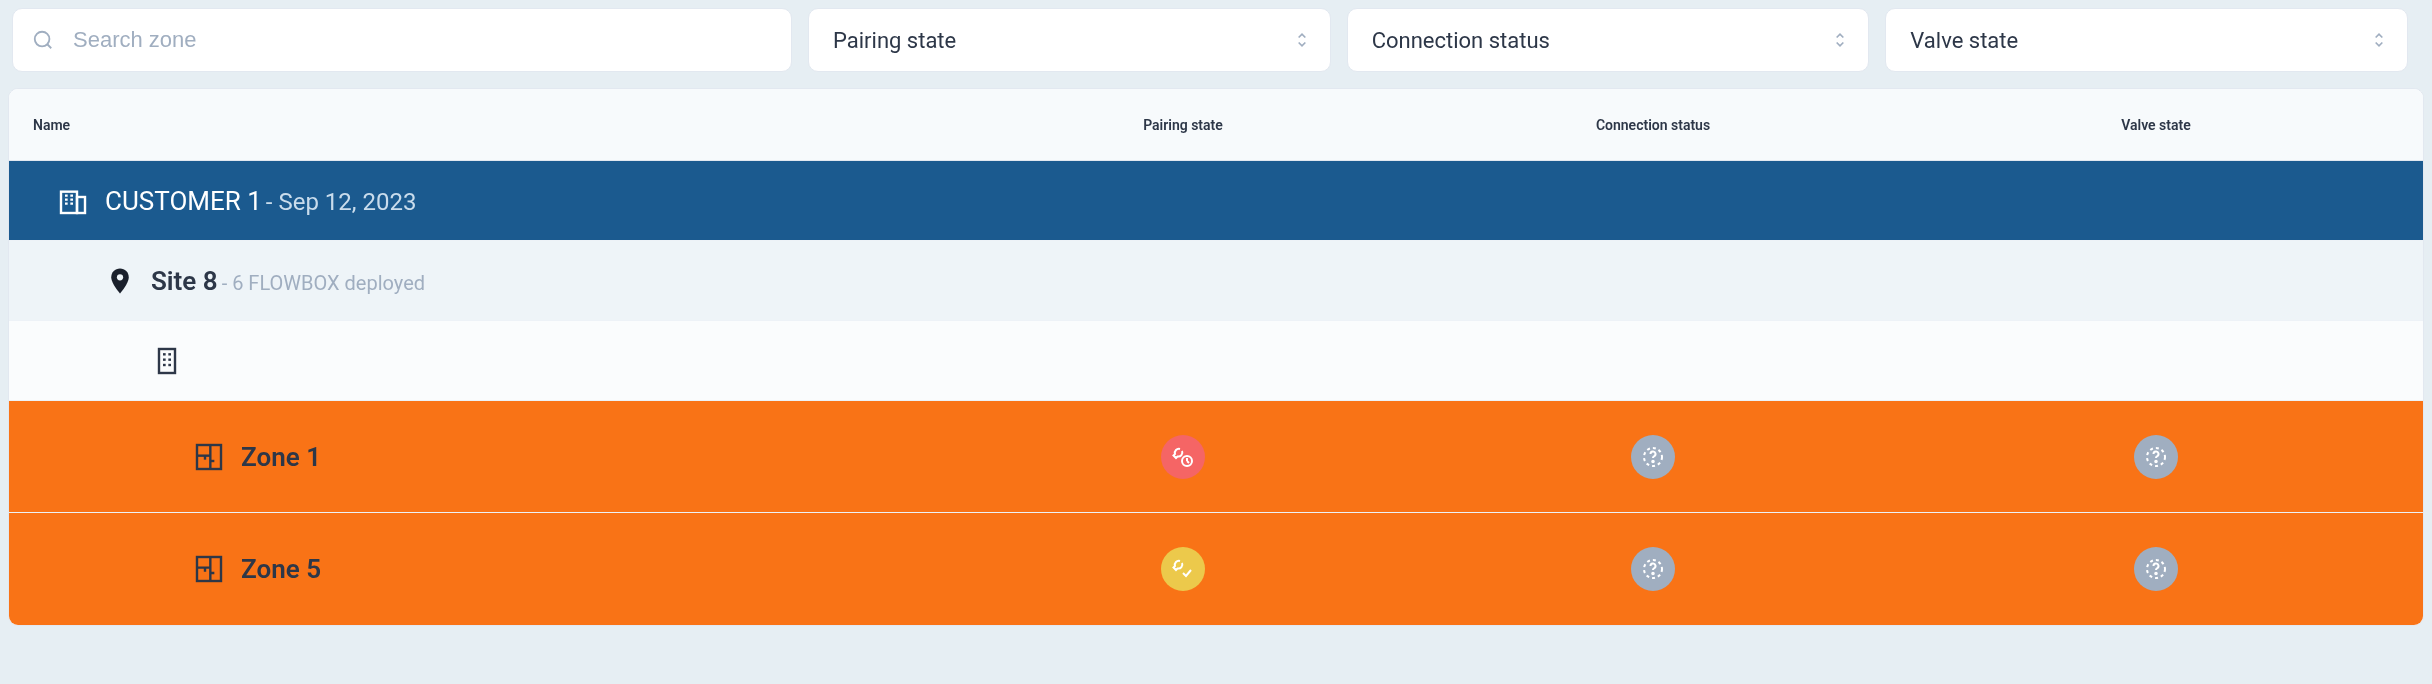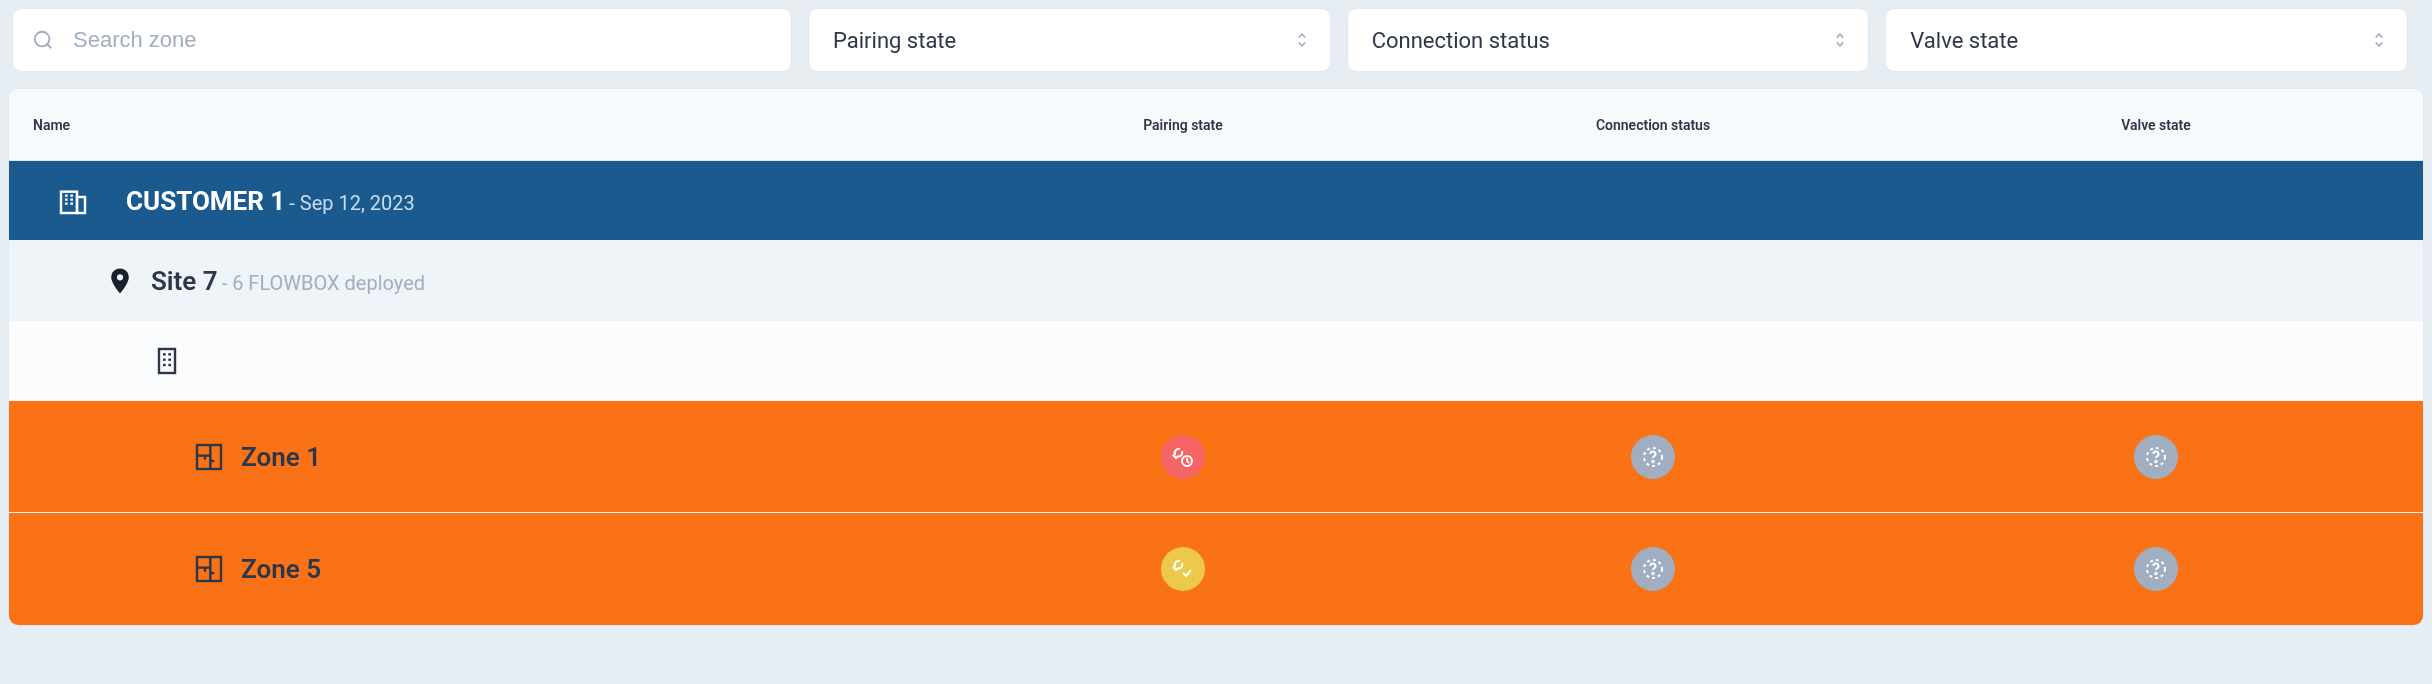"CUSTOMER 1" .row-customer .primary-label { font-weight: 700 -> 400; margin-left: 21px -> none }
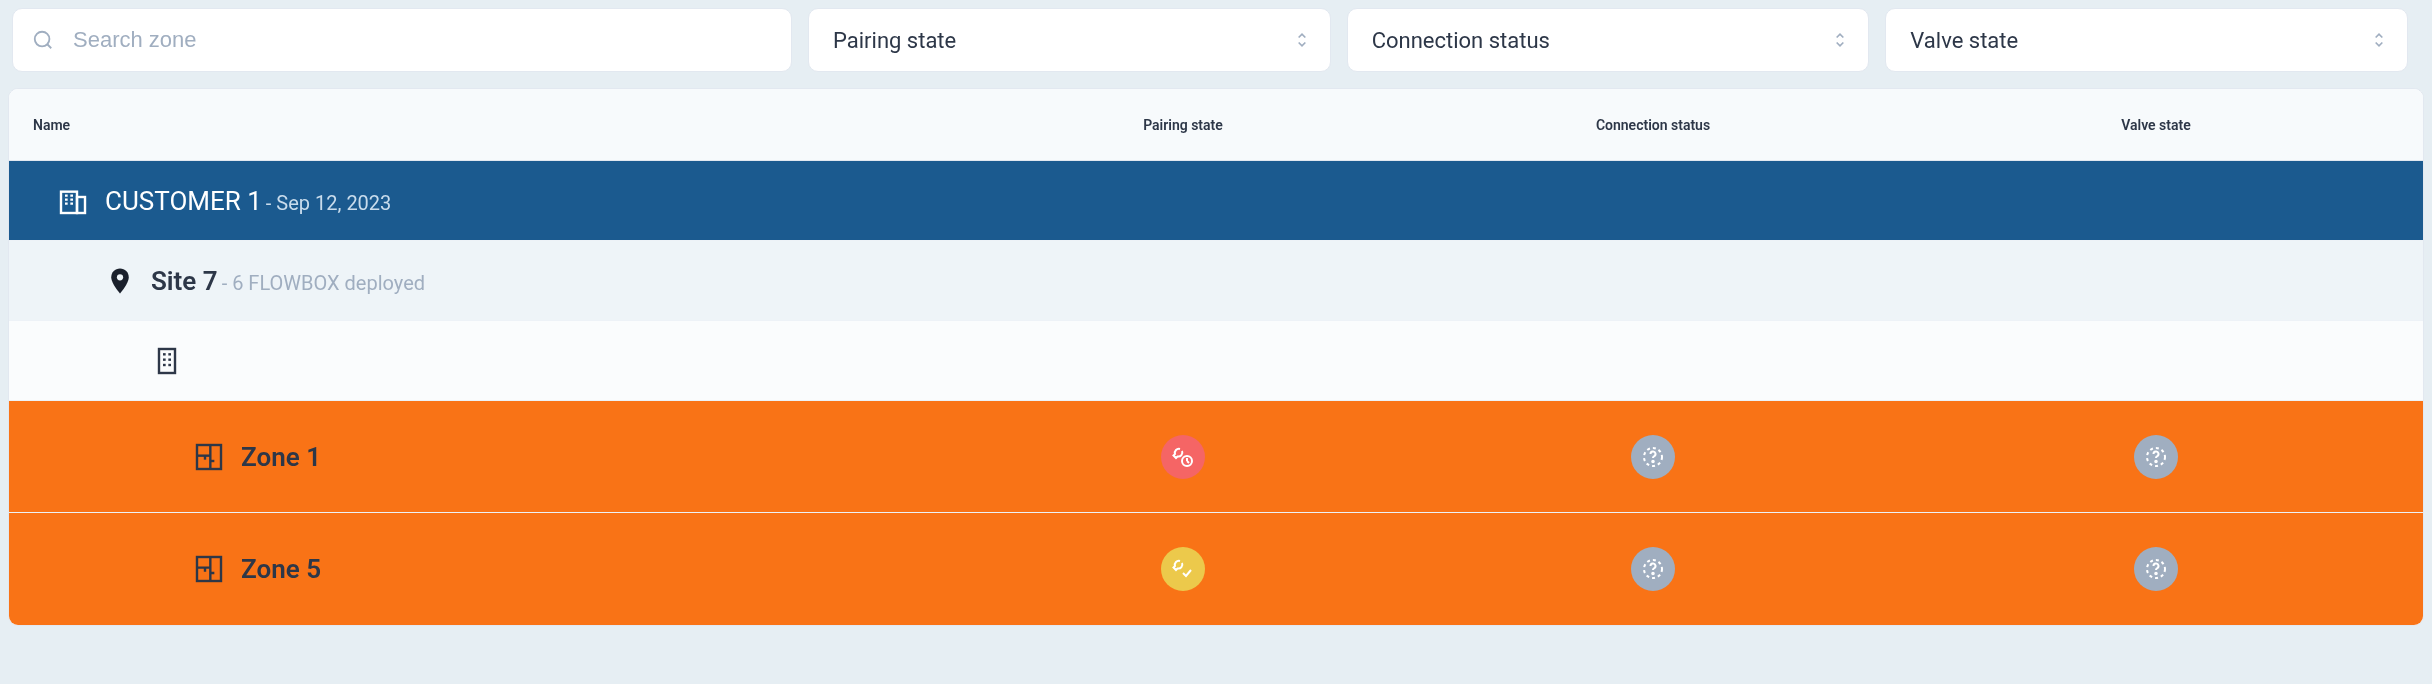"- Sep 12, 2023" .row-customer .secondary-label { font-size: 20px -> 24px }
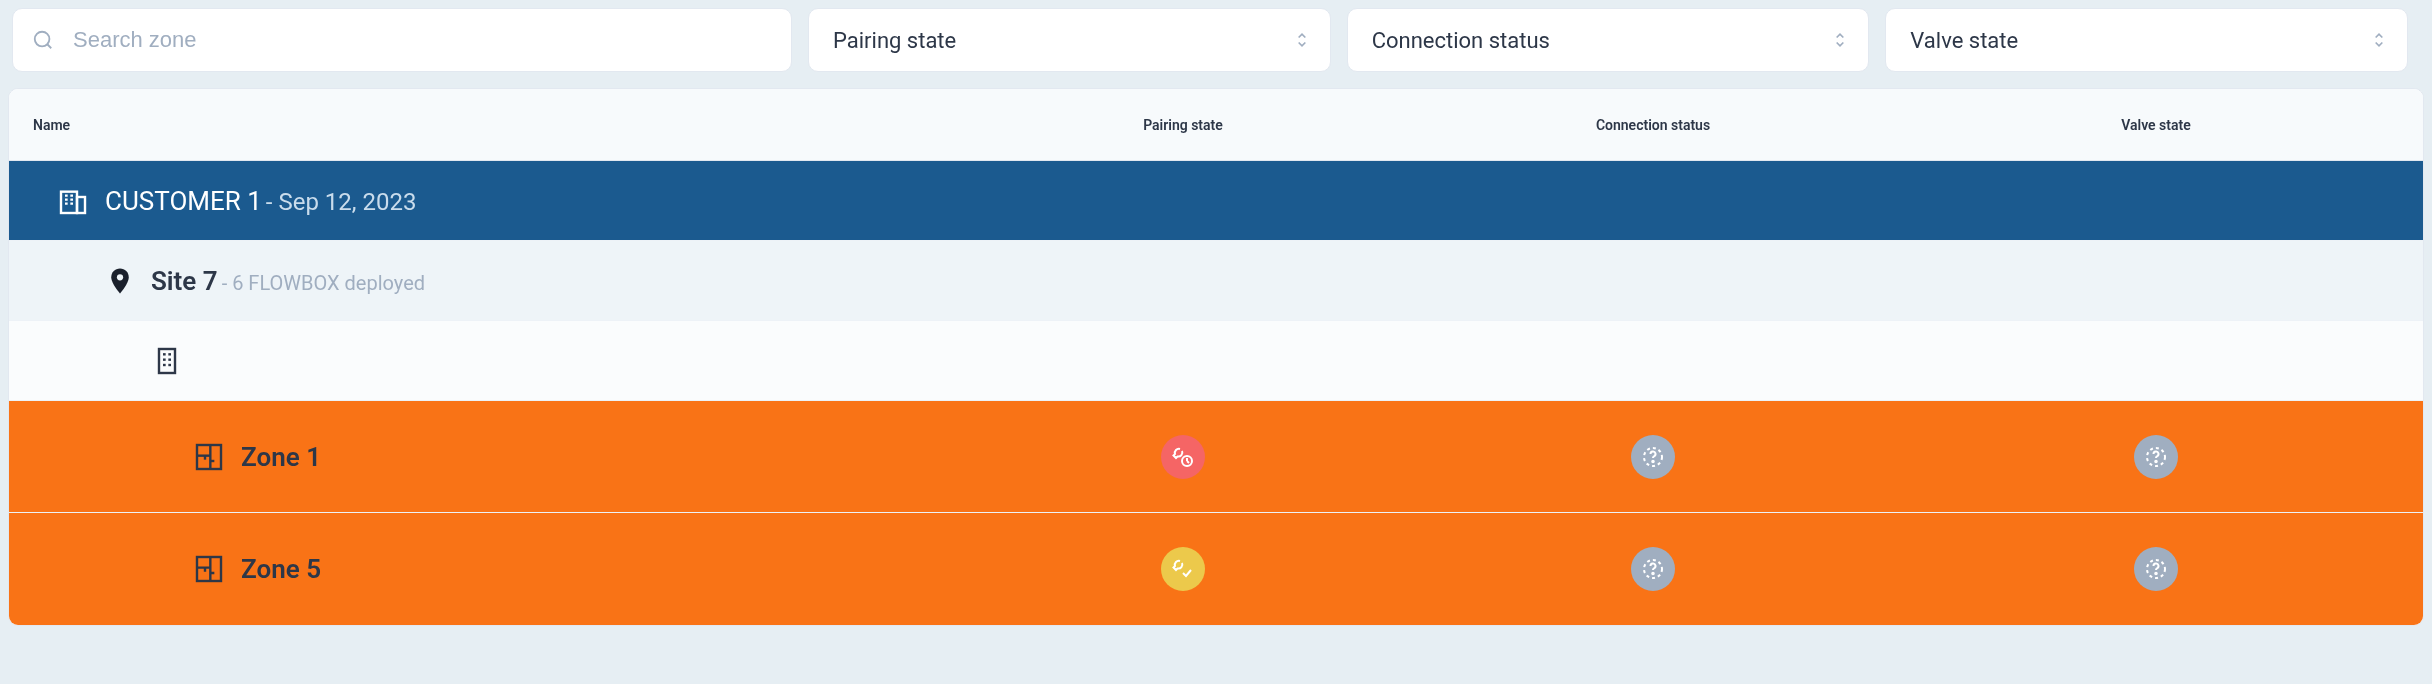"Site 7" span.primary-label { text: 7 -> 8 }
